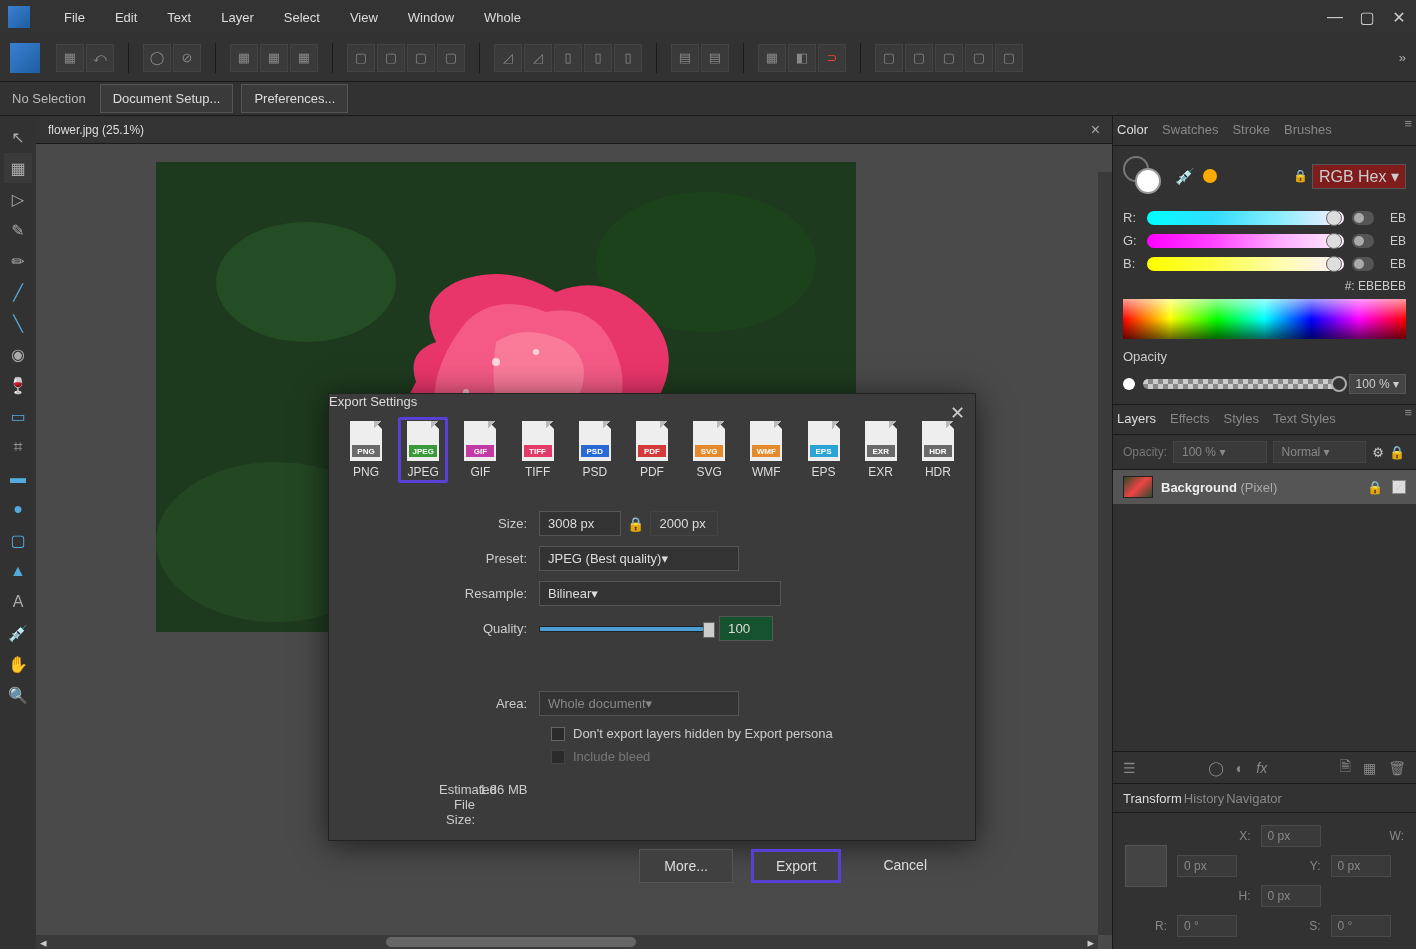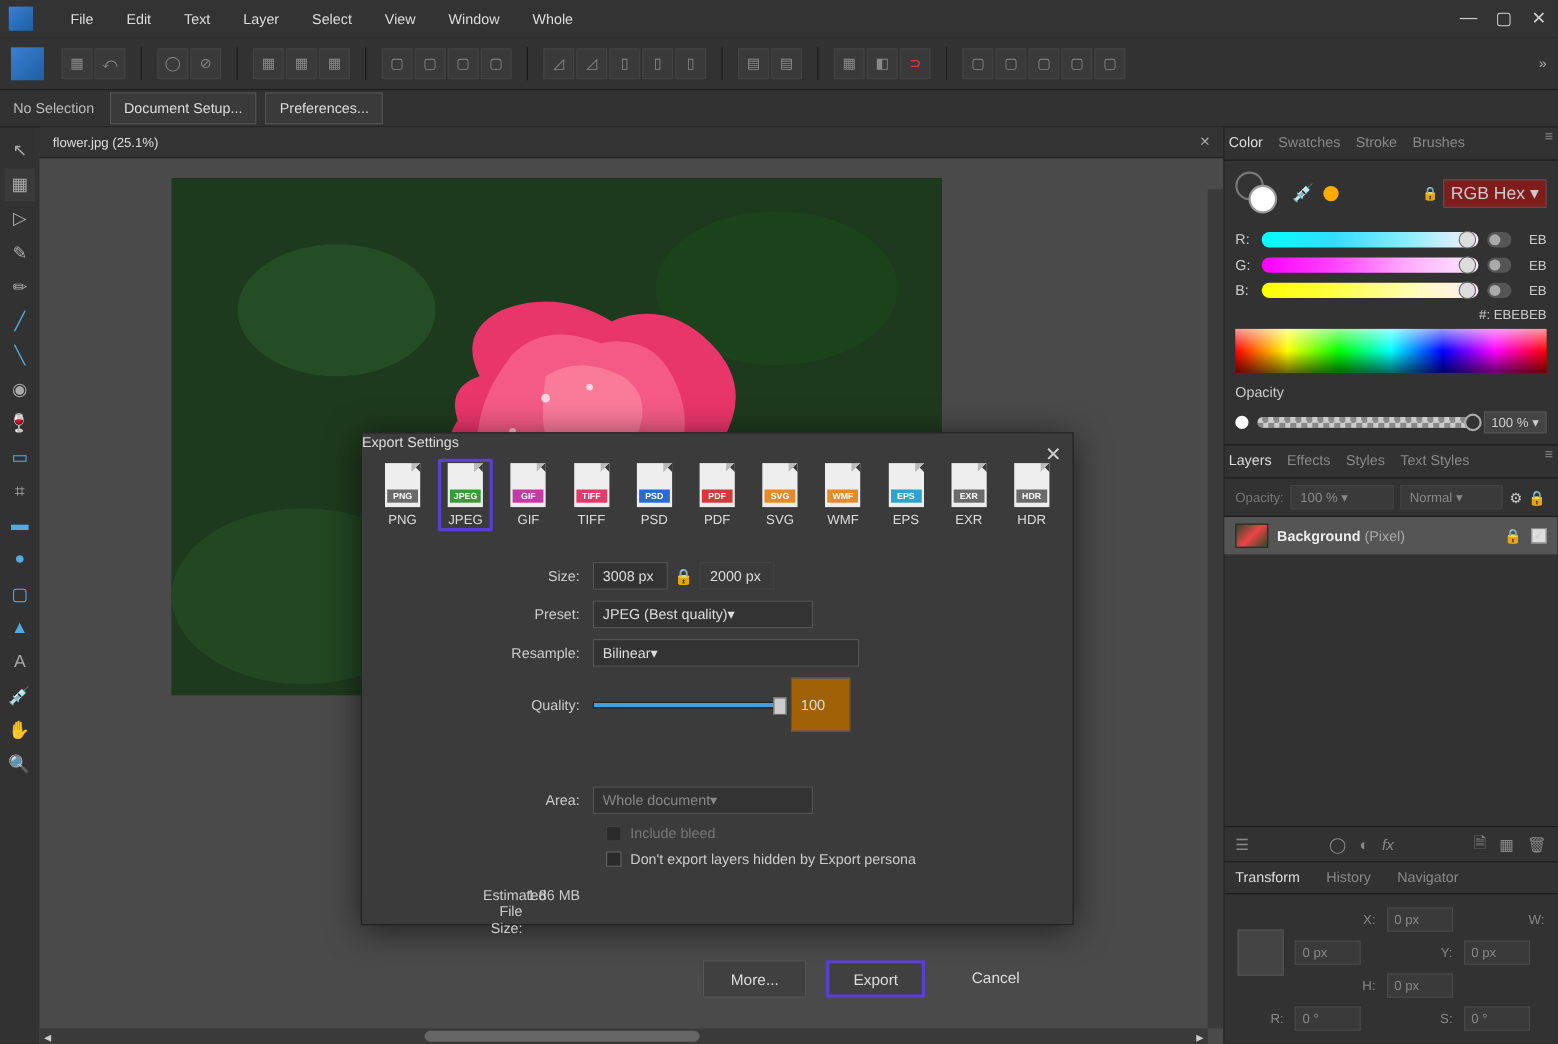"3008 px" input.setting-input { width: 68px -> 82px }
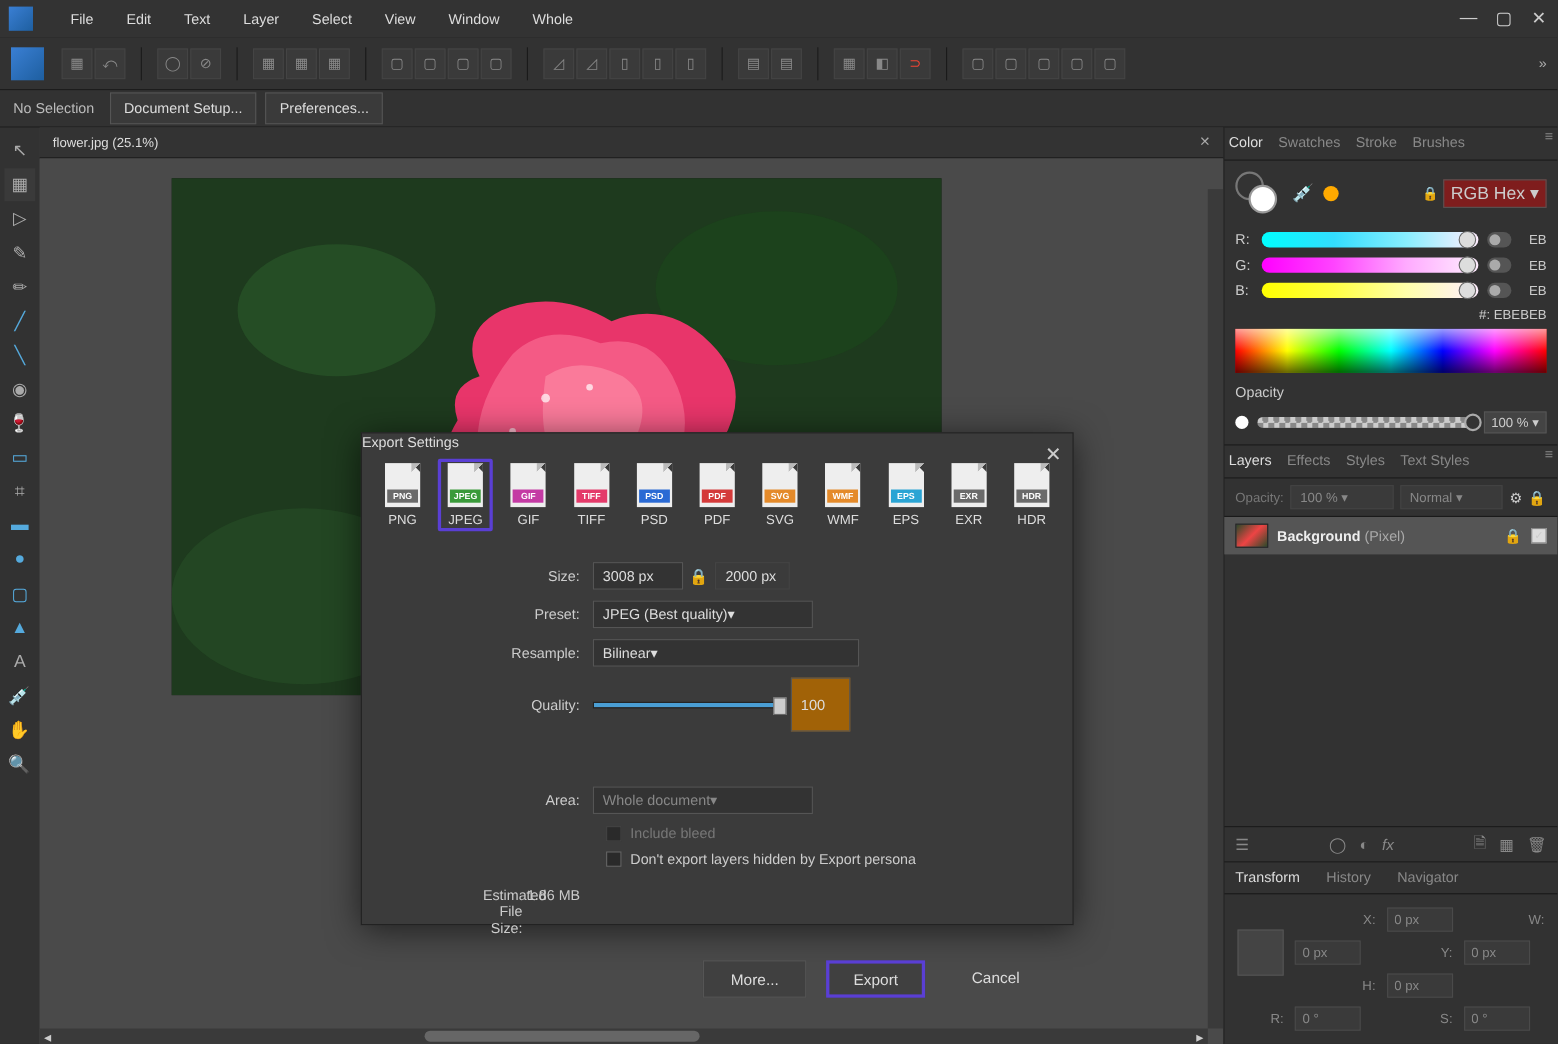"100" .quality-val { background: #a16207 -> #14532d; padding: 16px 8px -> 4px 8px }
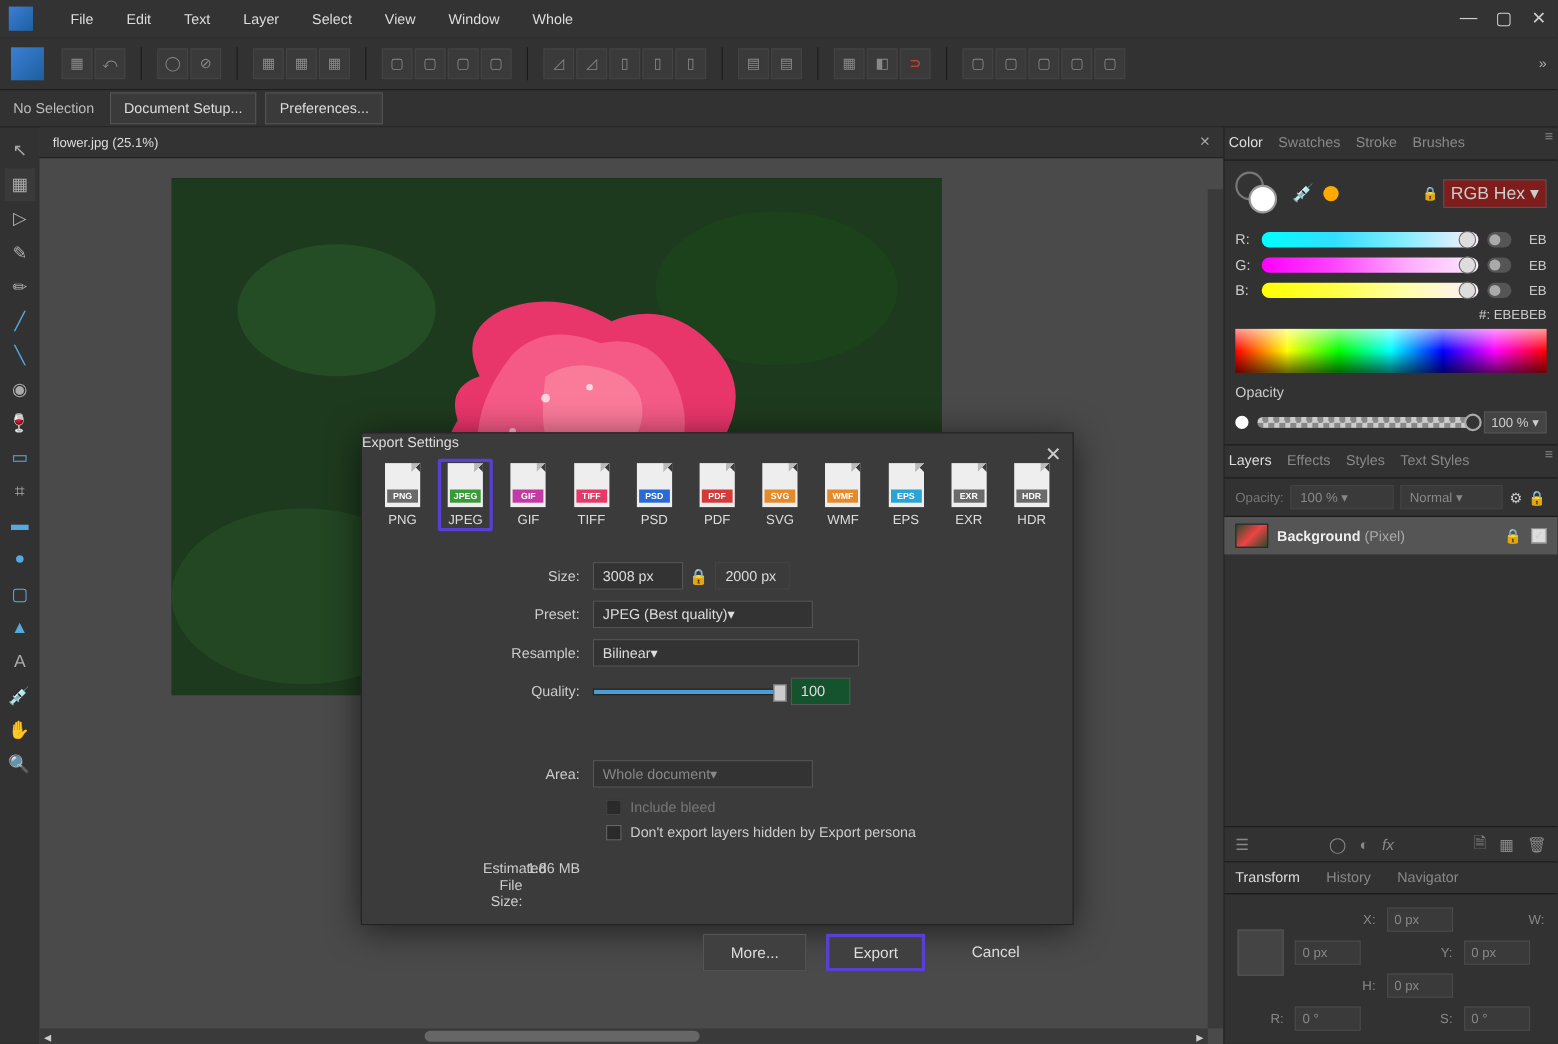"Include bleed" div.check-row { order: before "Don't export layers hidden by" -> after "Don't export layers hidden by" }
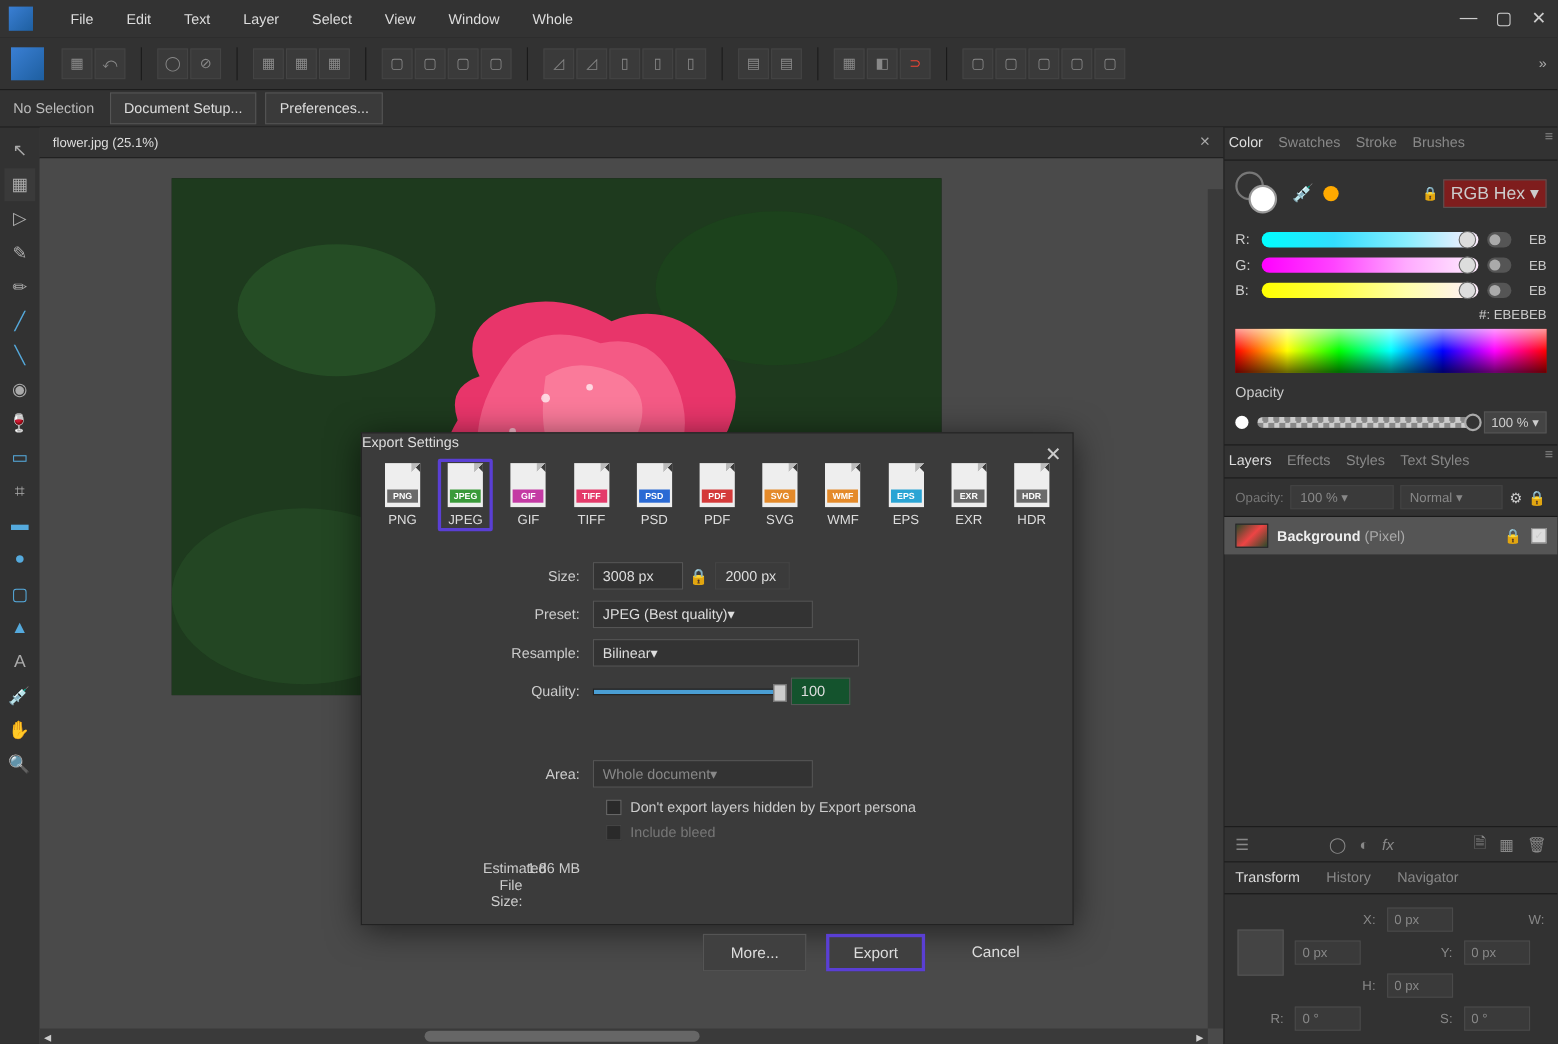"Transform" .transform-tabs { align-items: flex-start -> center; gap: 24px -> 2px }
